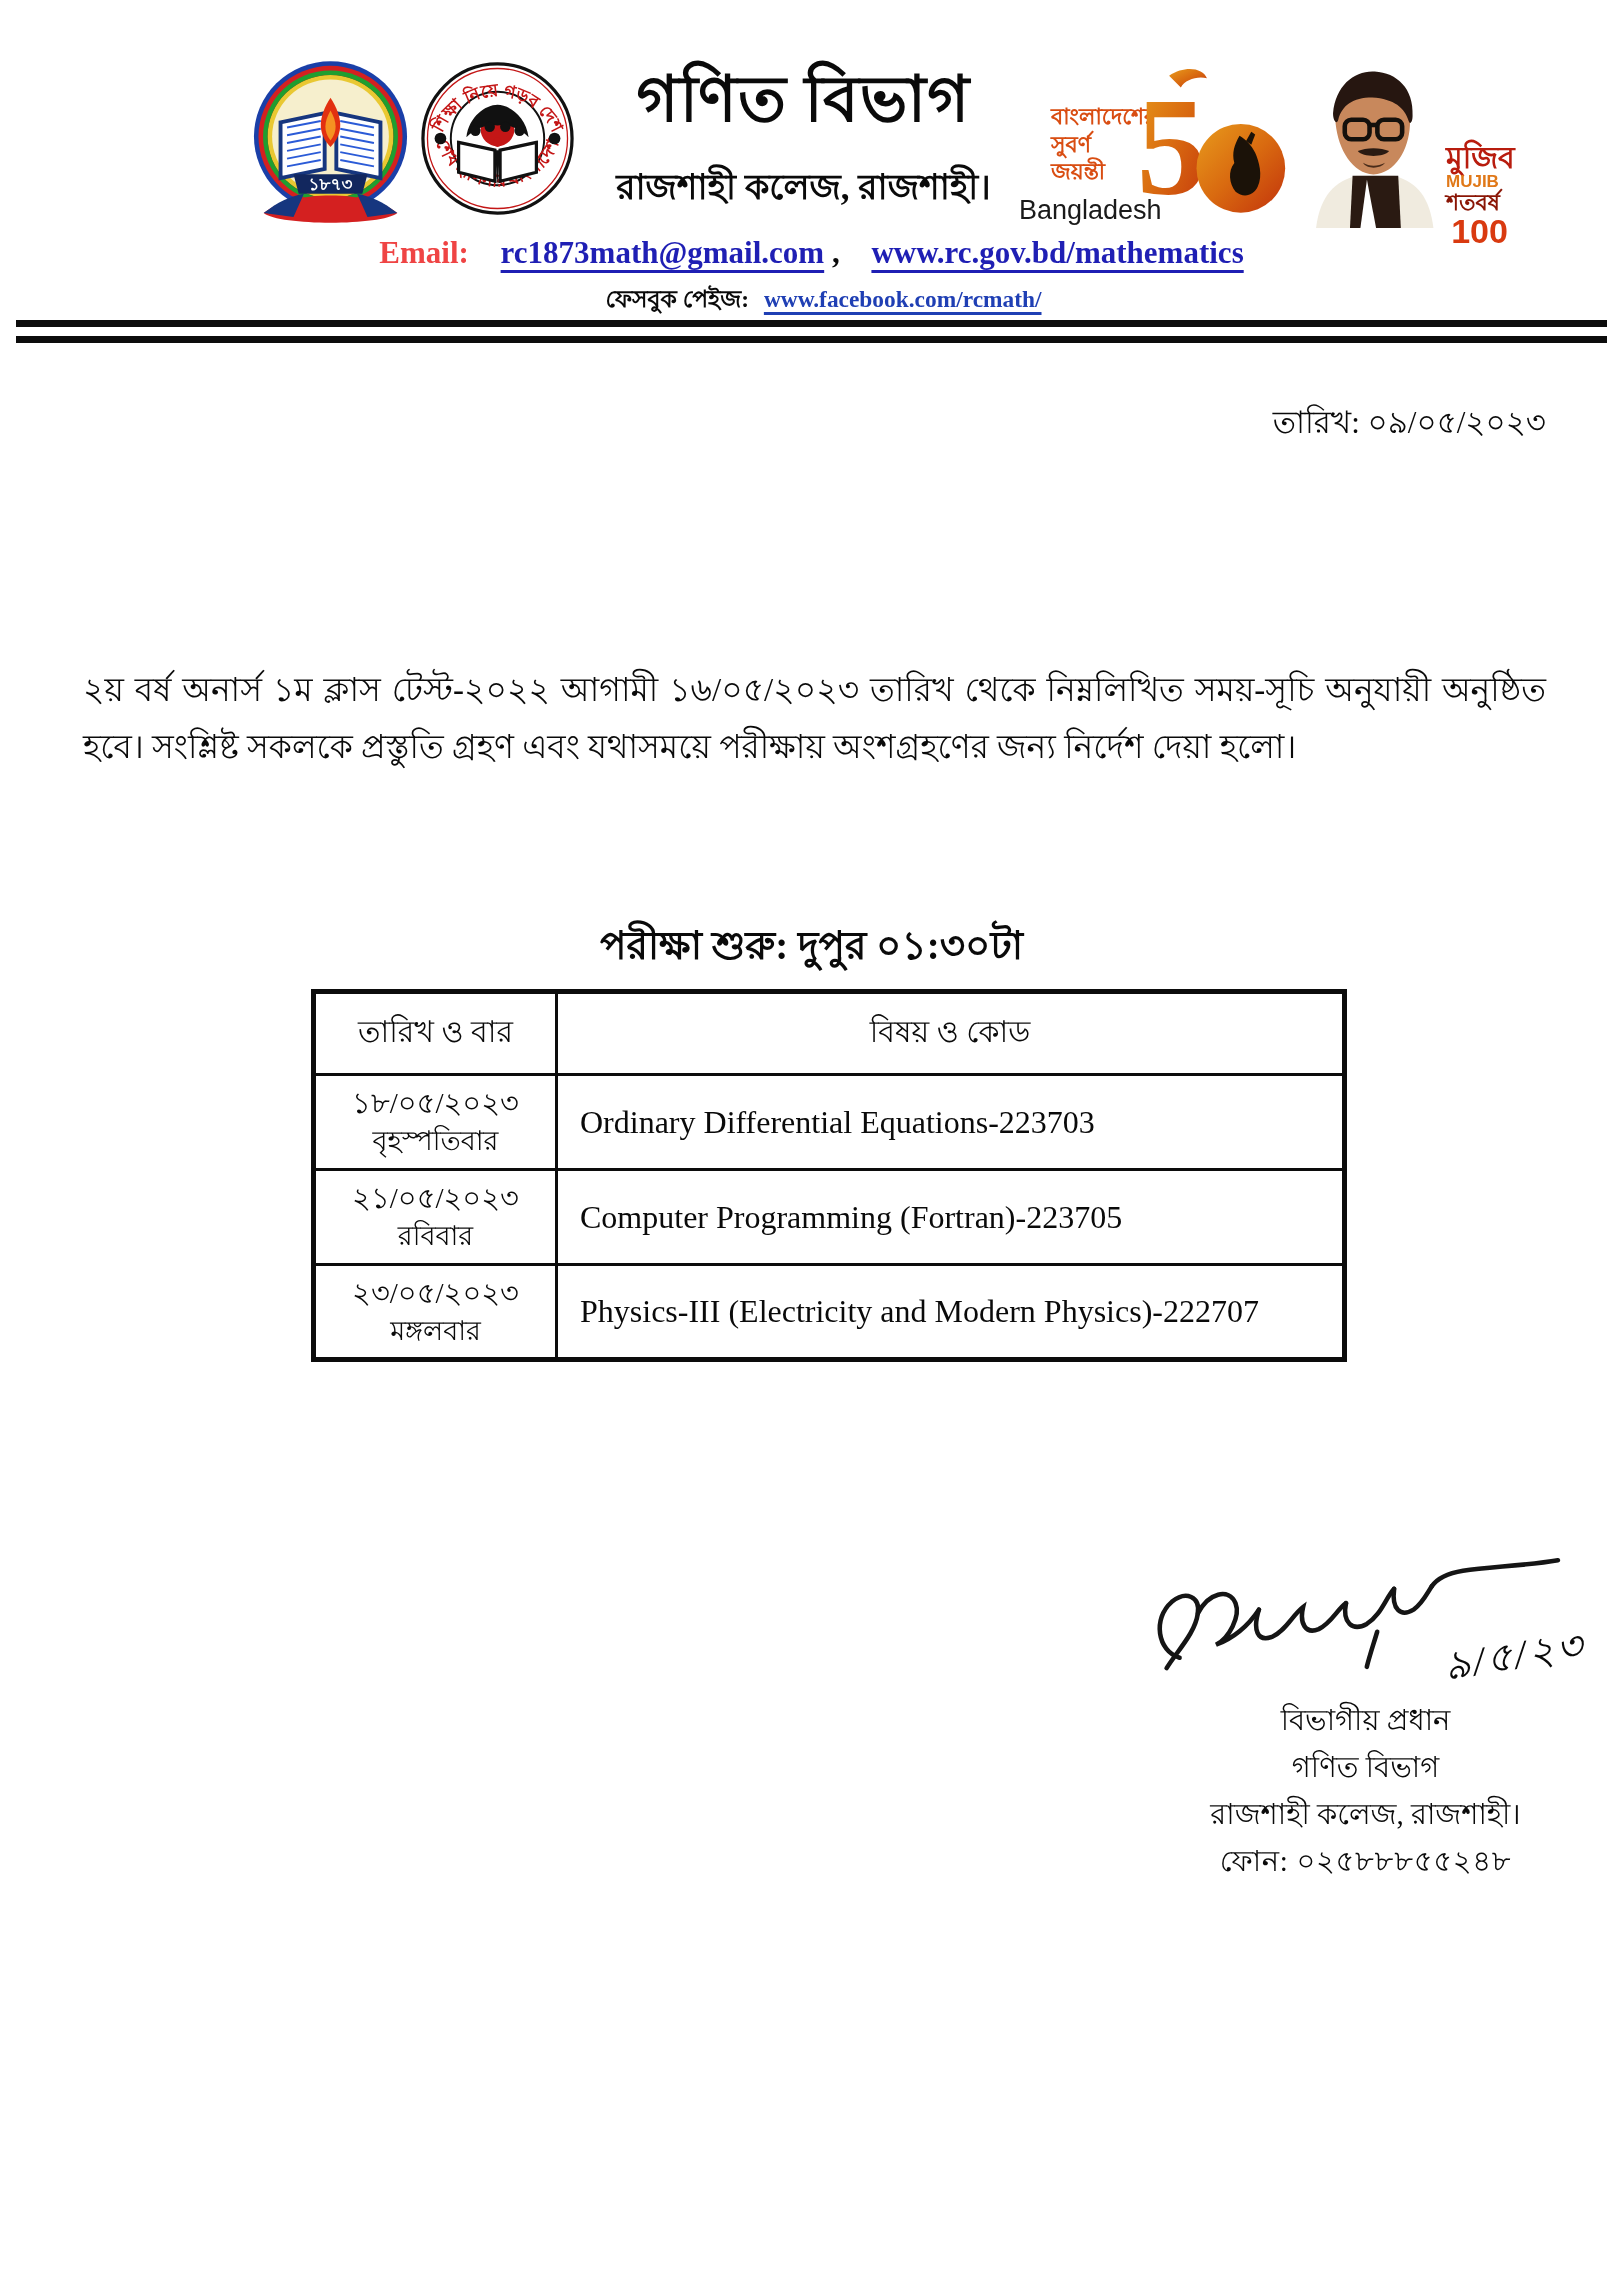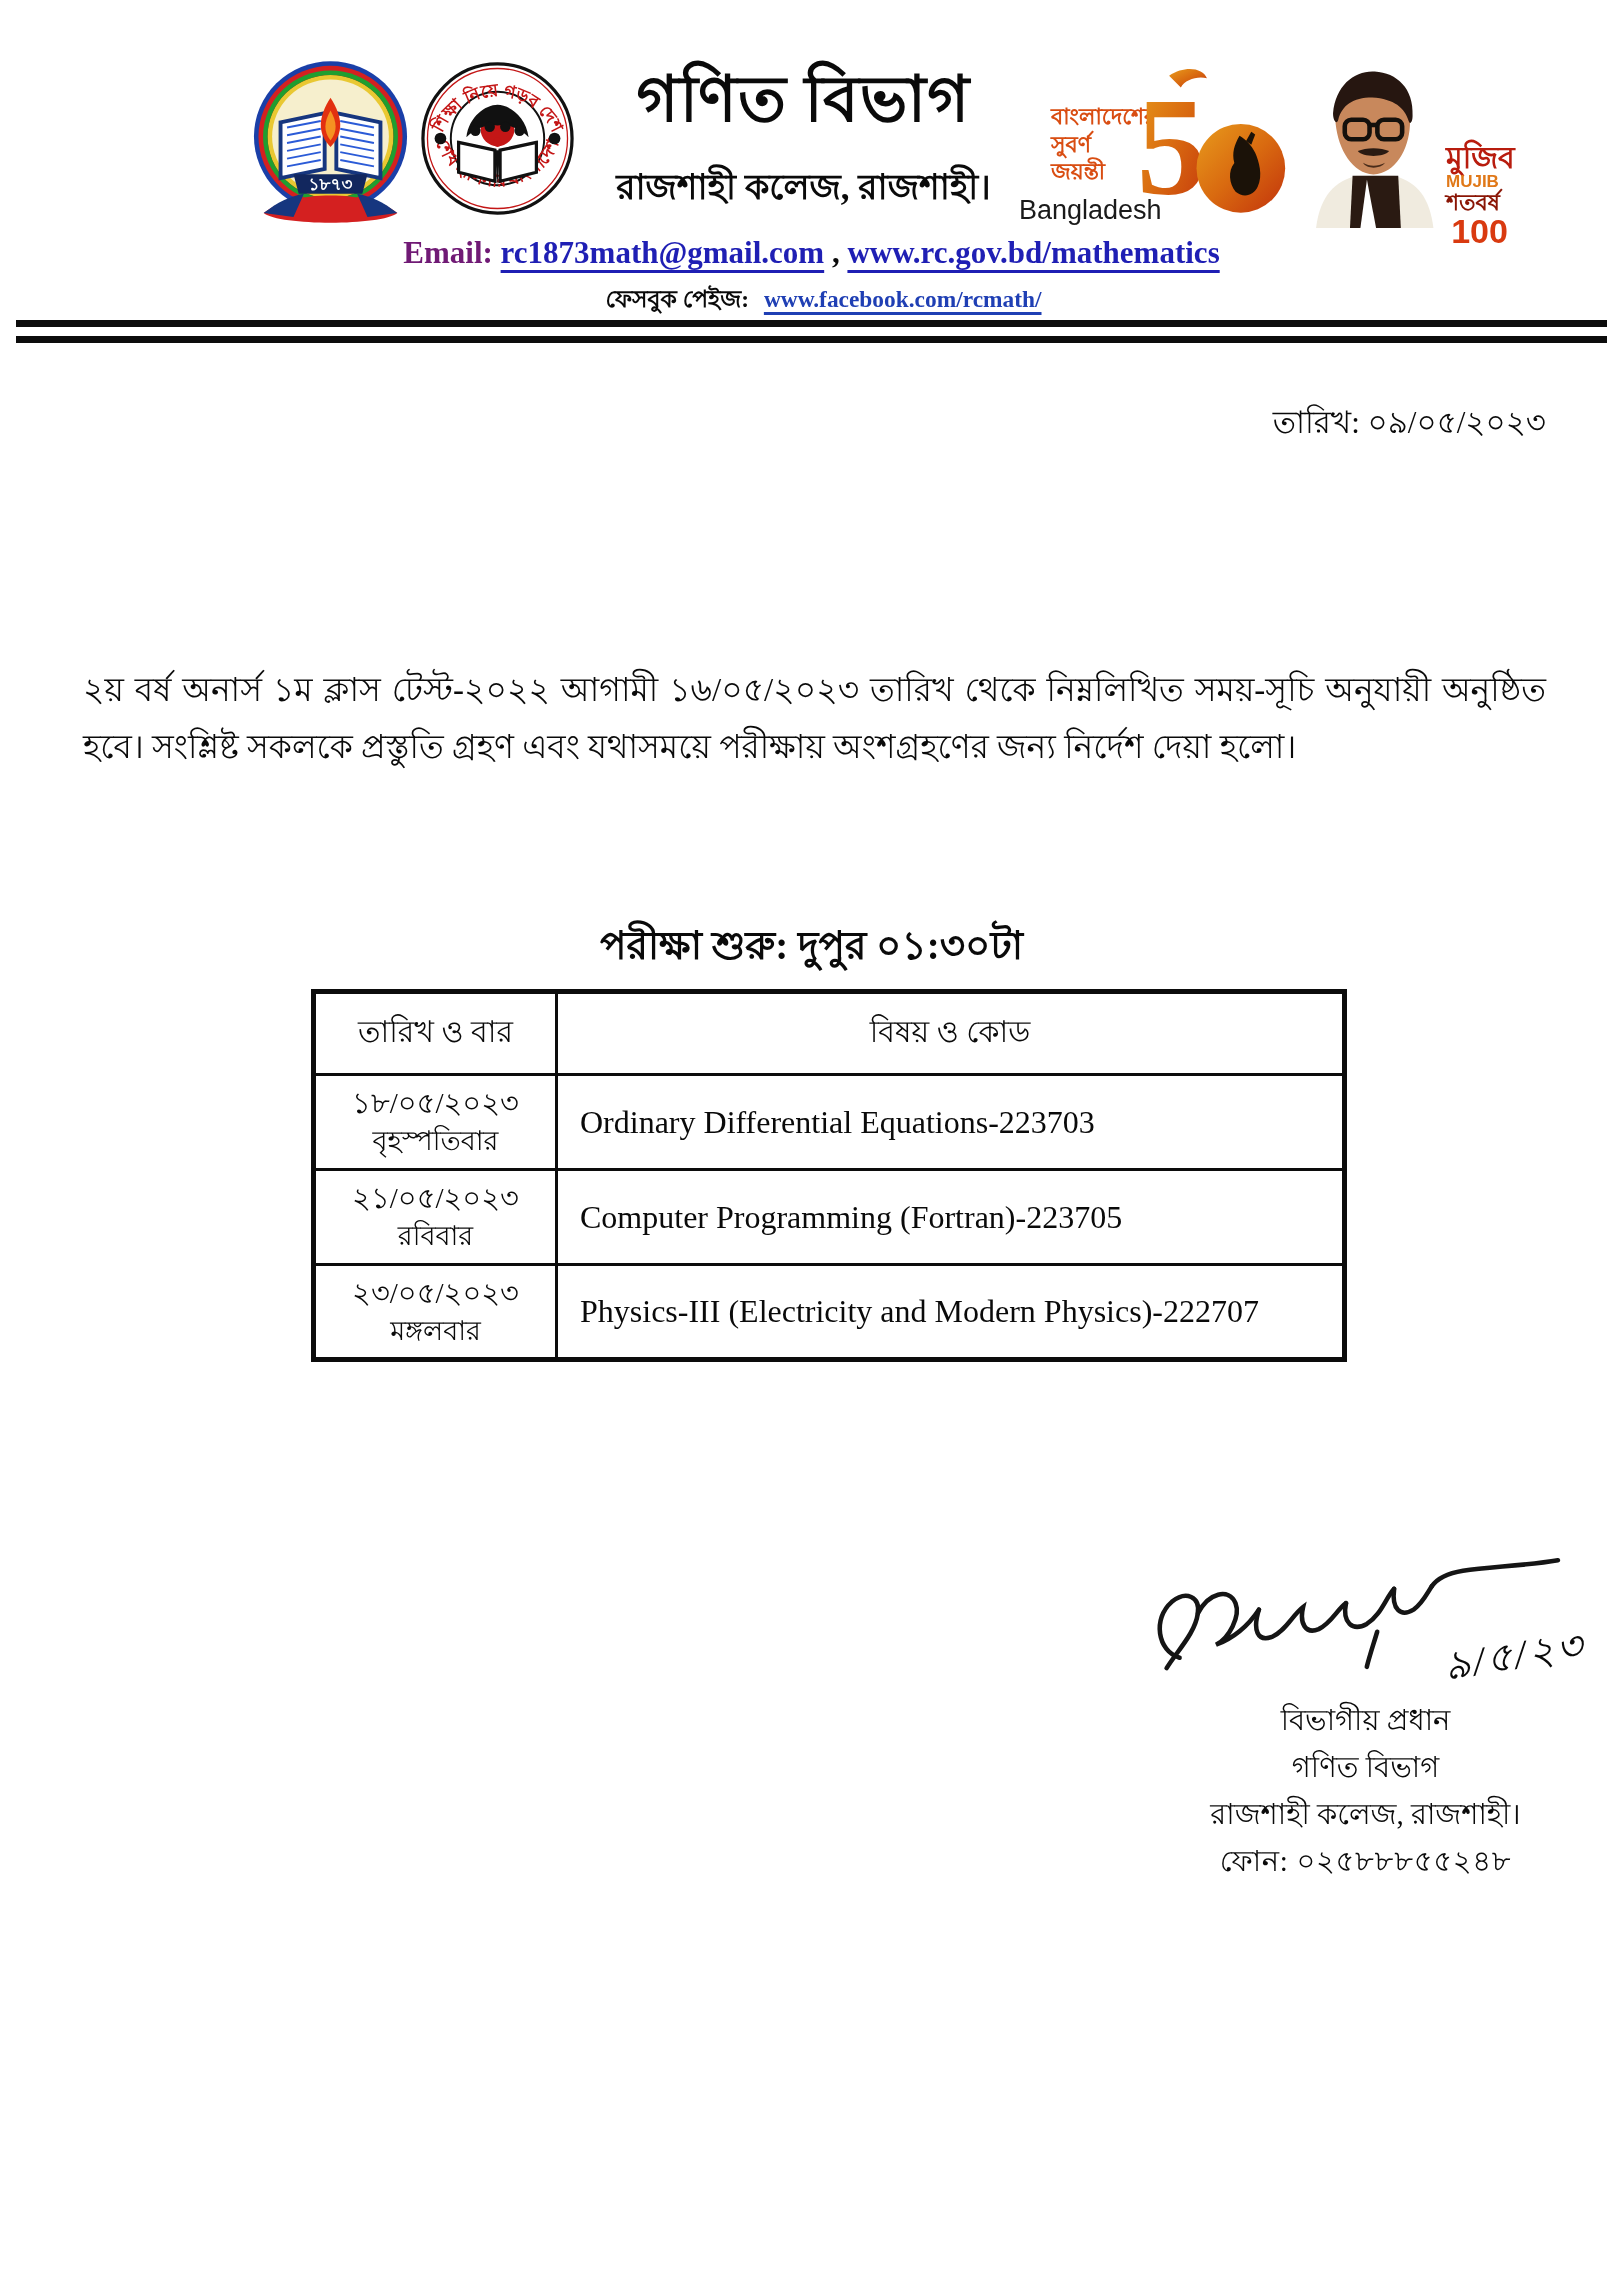"Email:" .email-label { color: #701a75 -> #ef4444 }
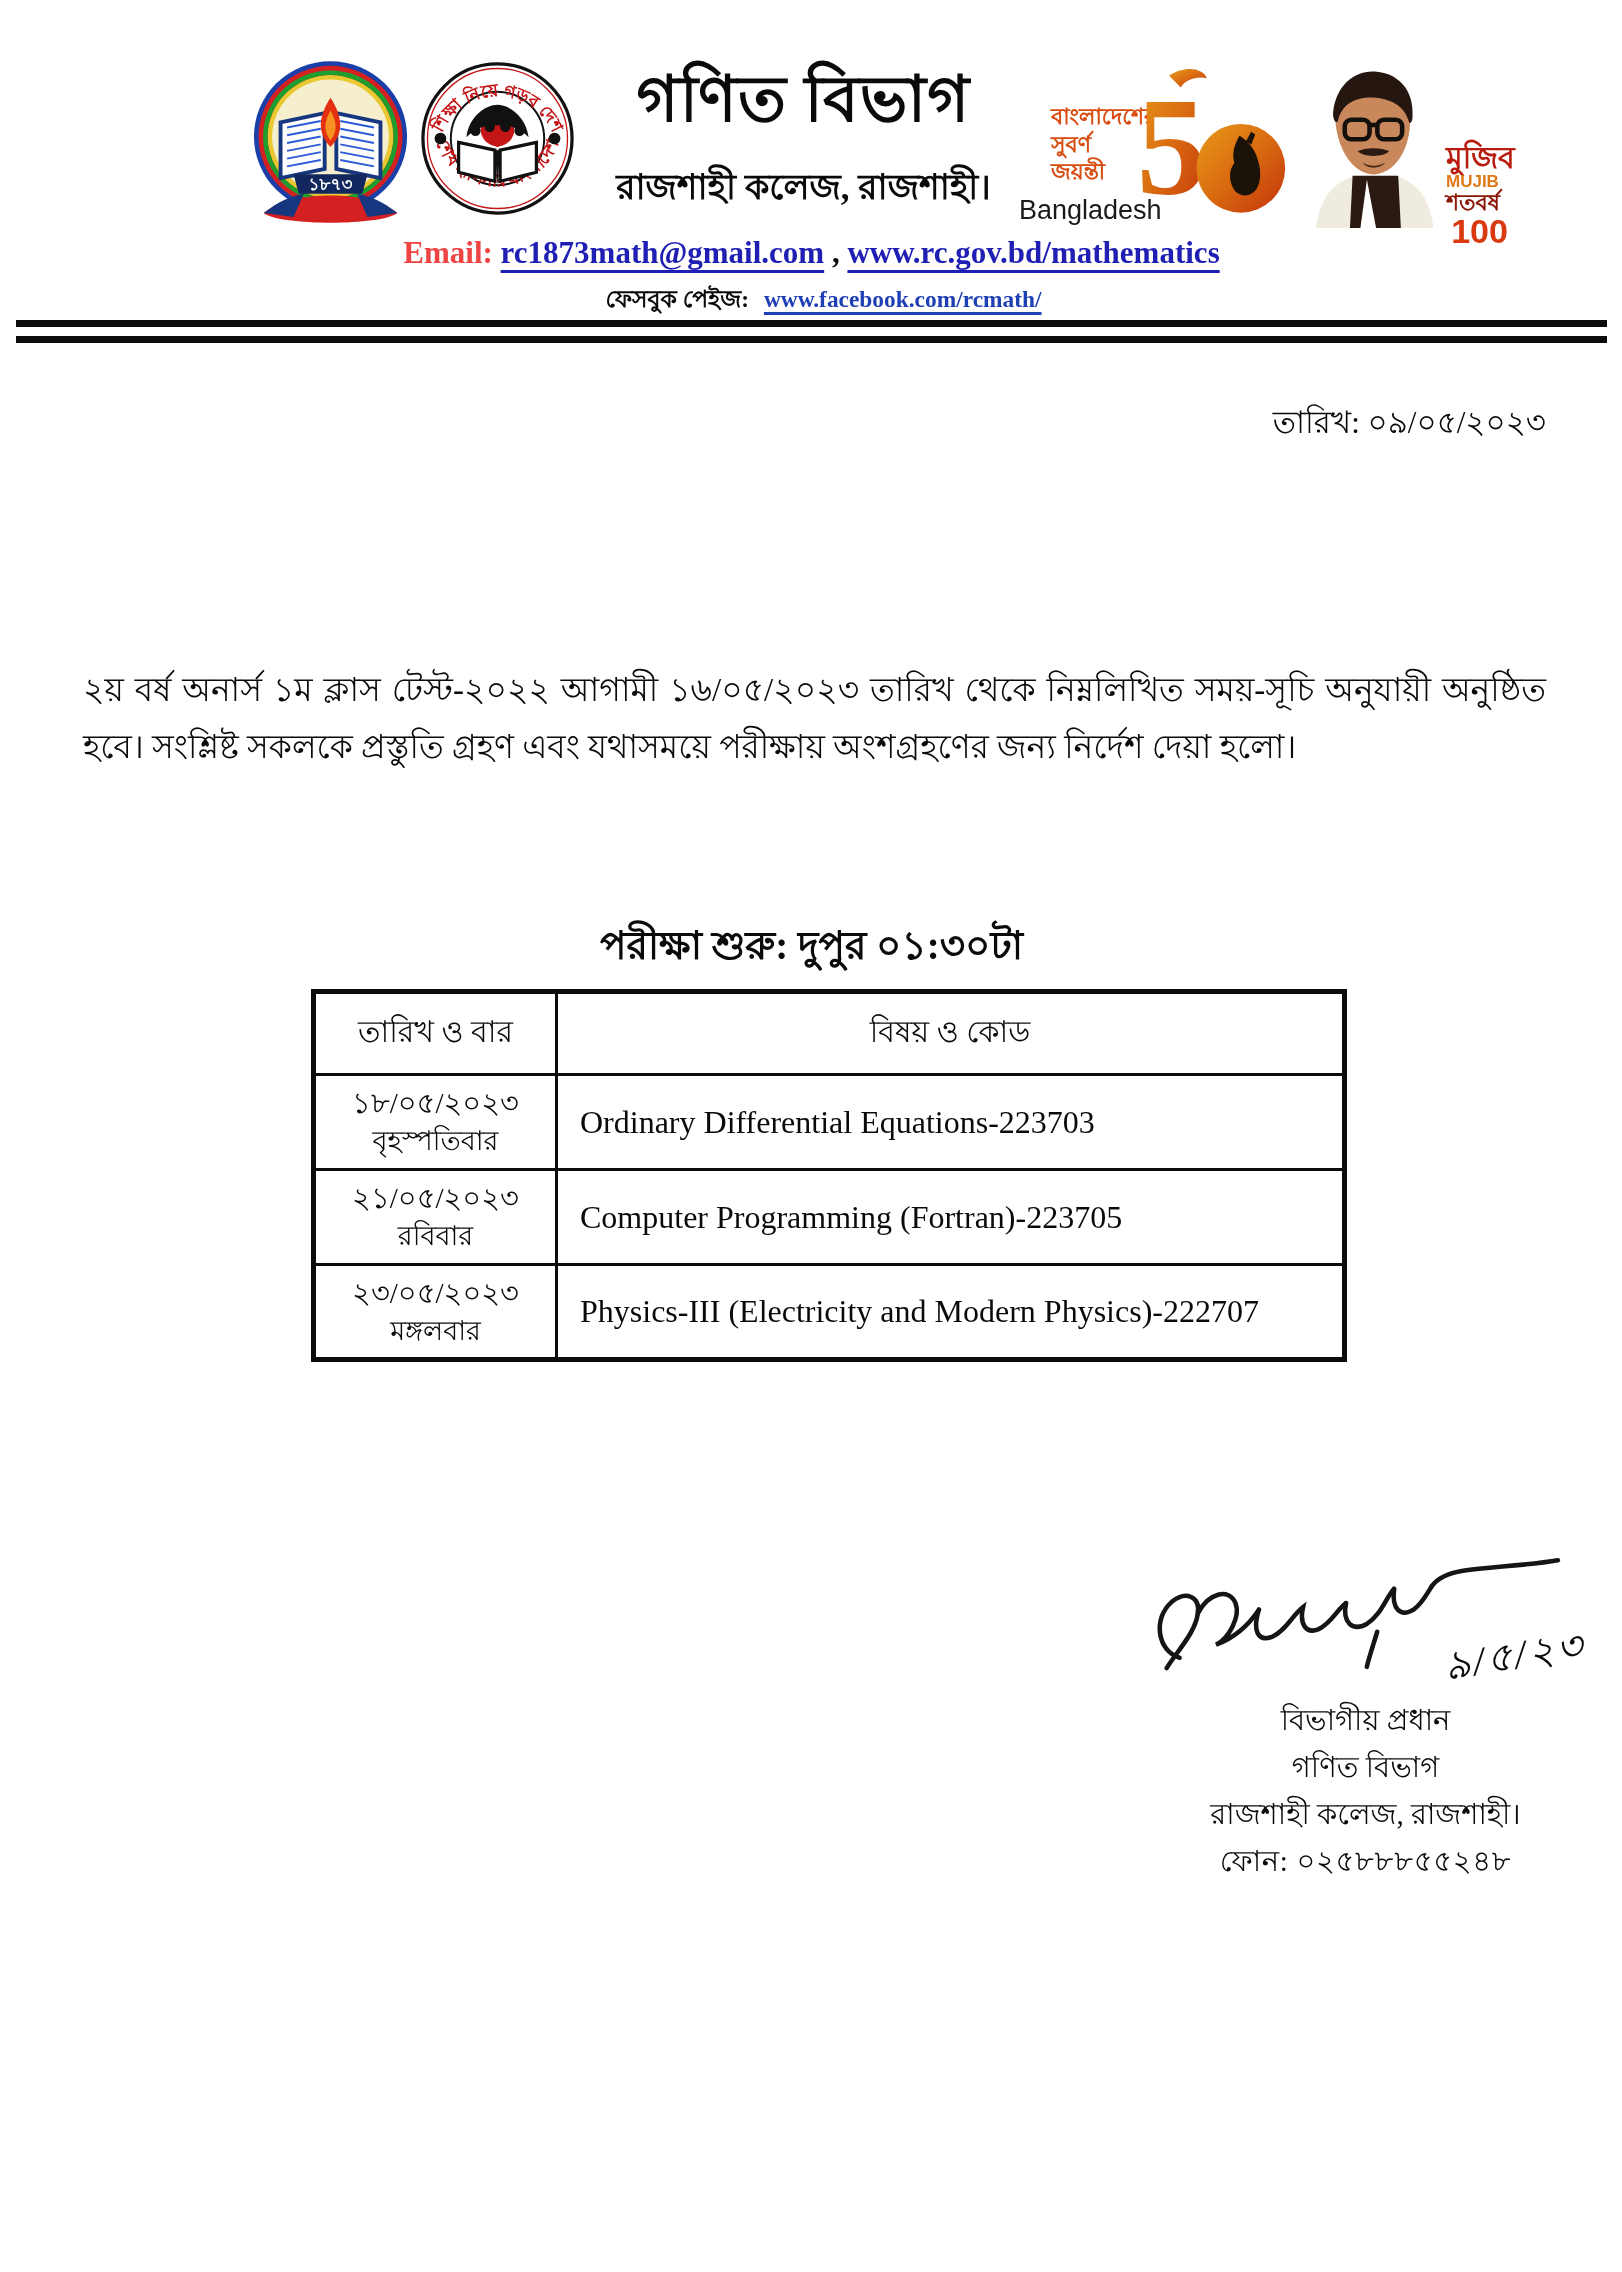"rc1873math@gmail.com" .link-text { margin-left: none -> 24px }
